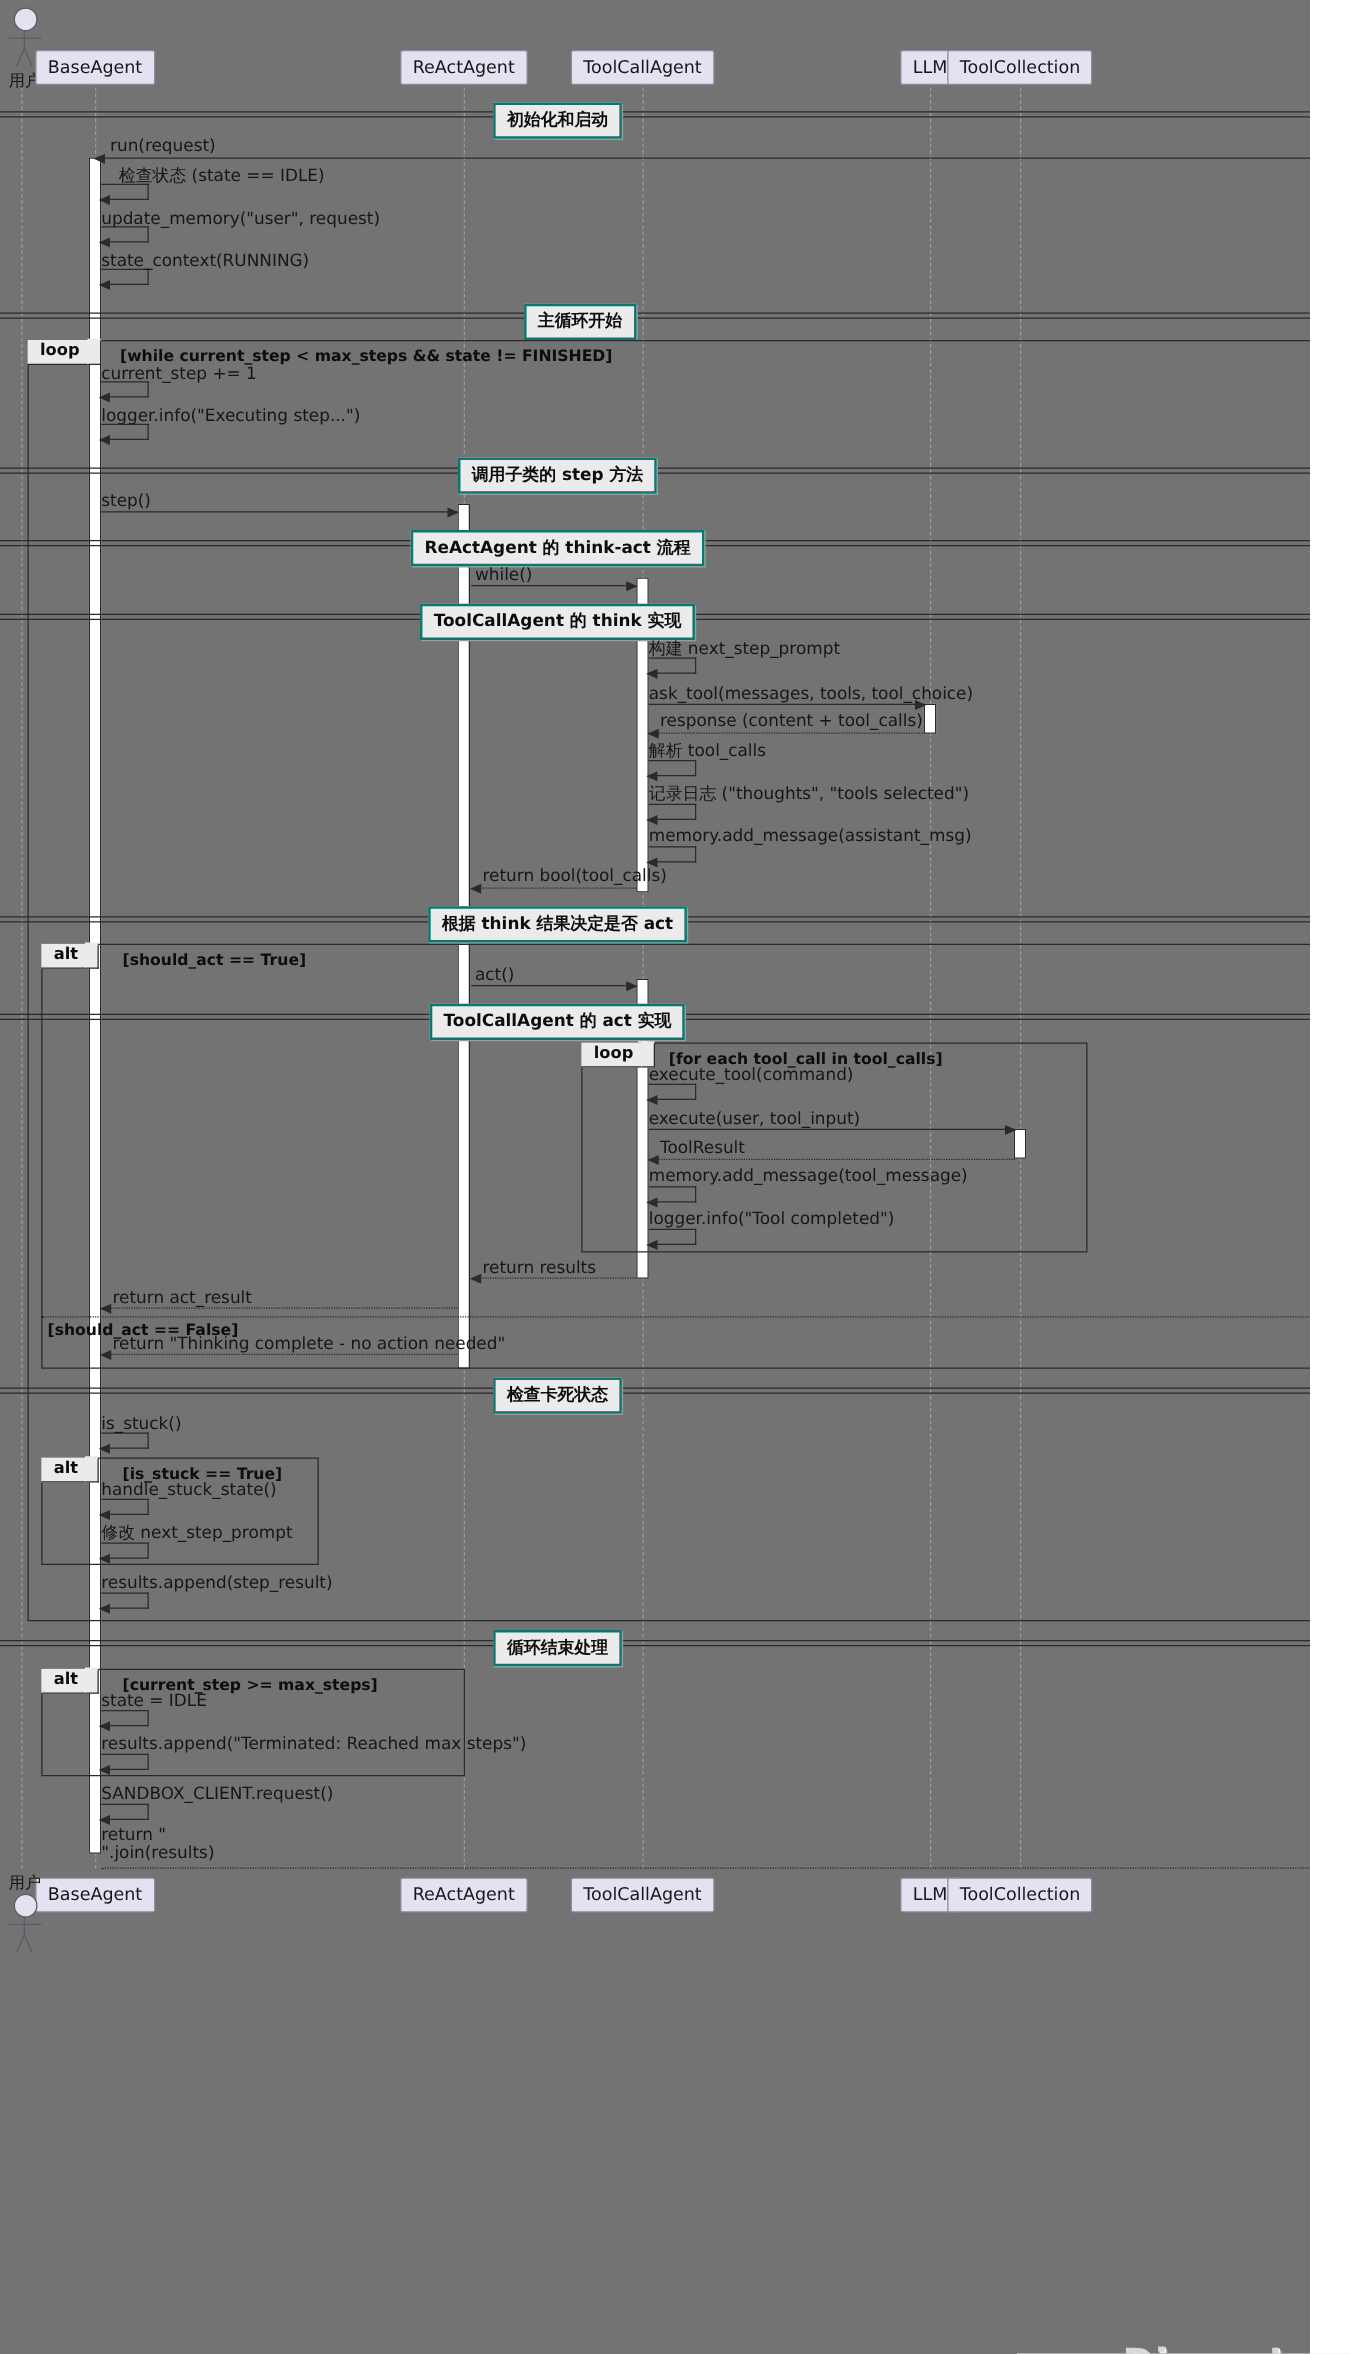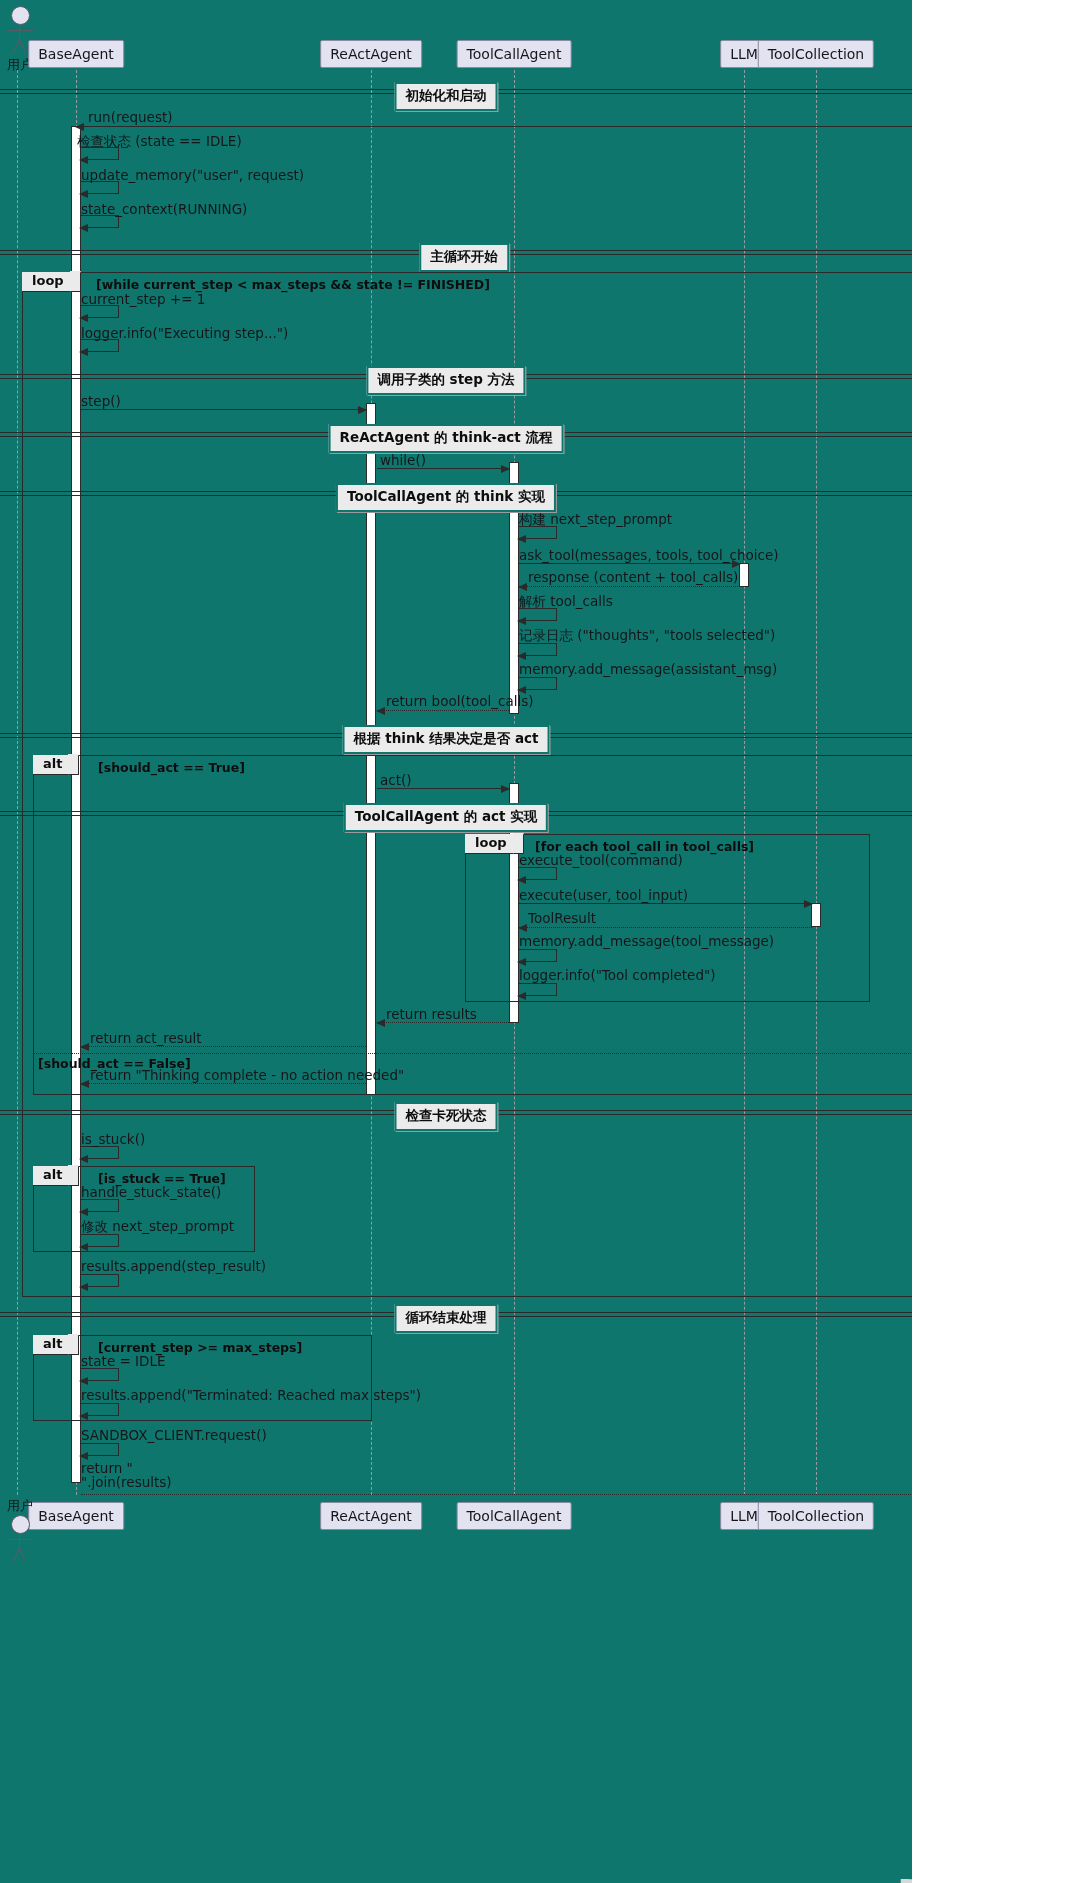"用户" #canvas { background: #0f766e -> #737373; width: 912px -> 1048px }
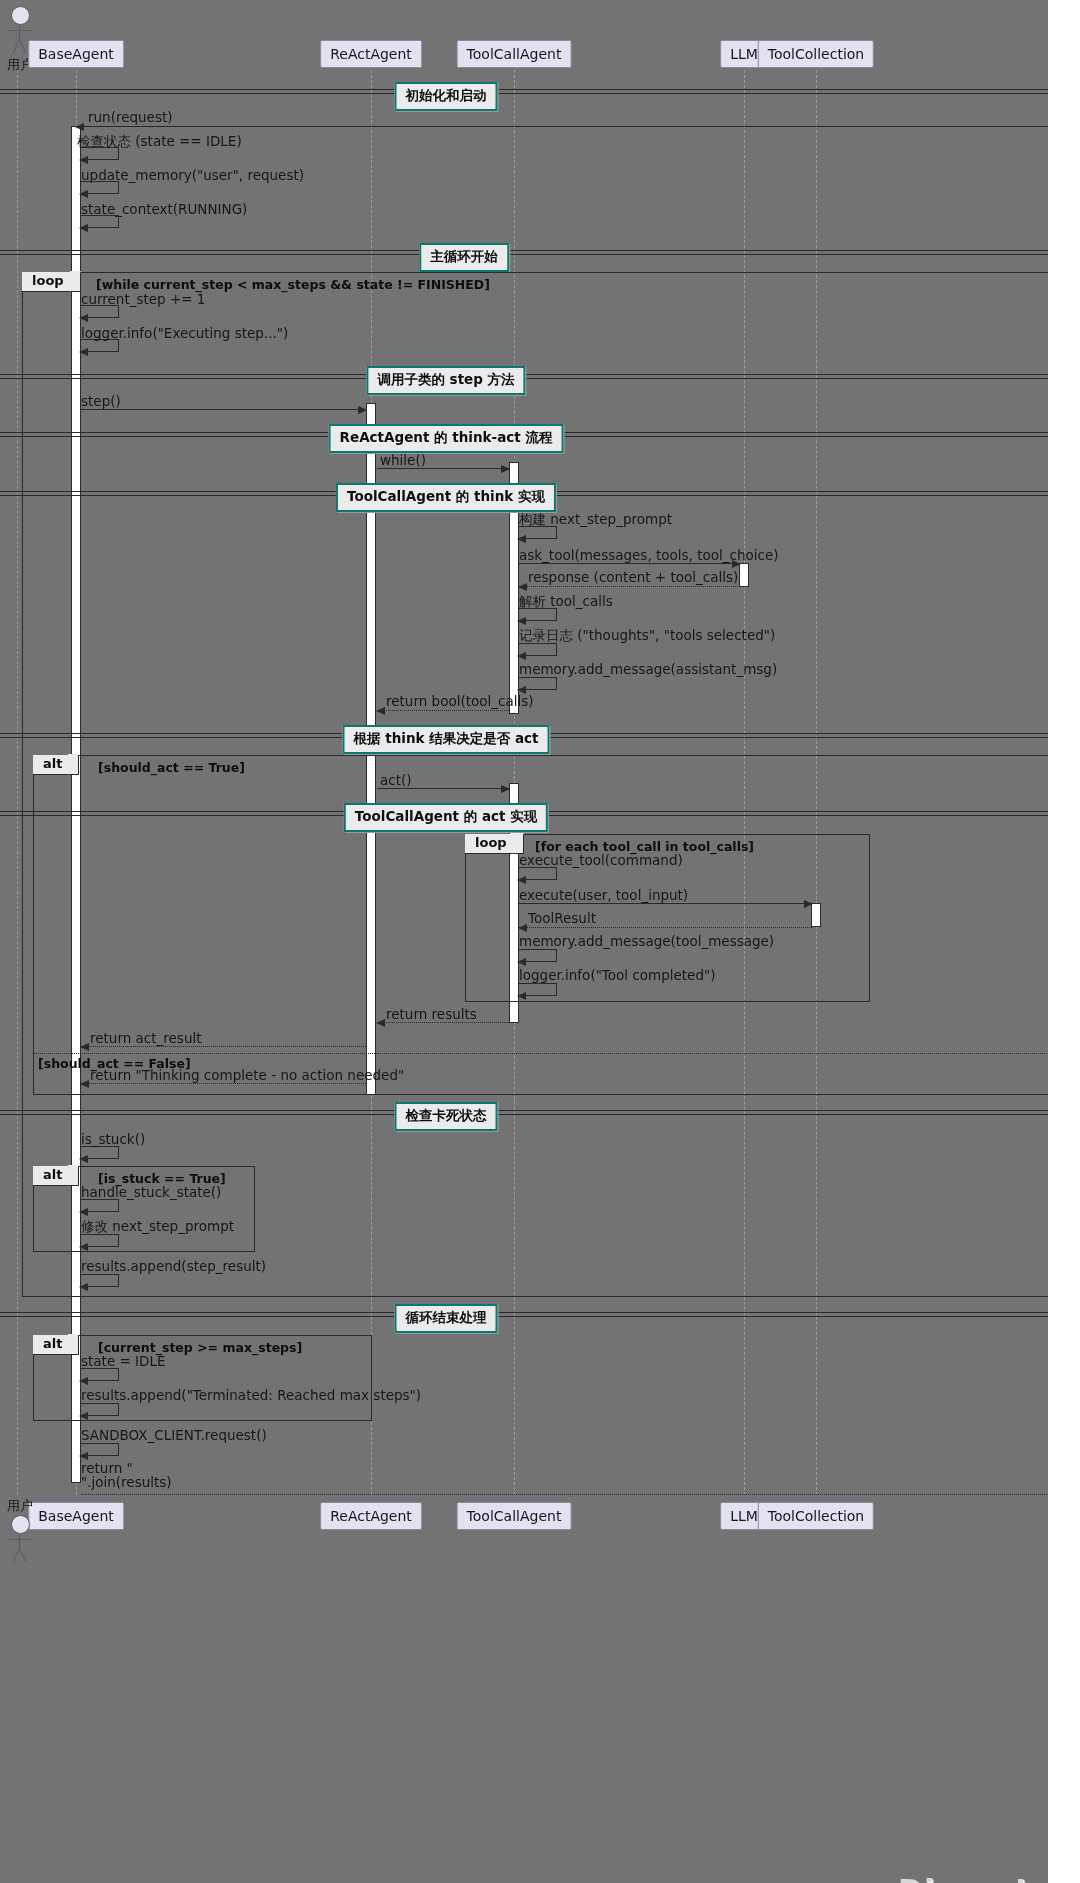"检查状态 (state == IDLE)" div.mlabel { left: 77px -> 95px }
